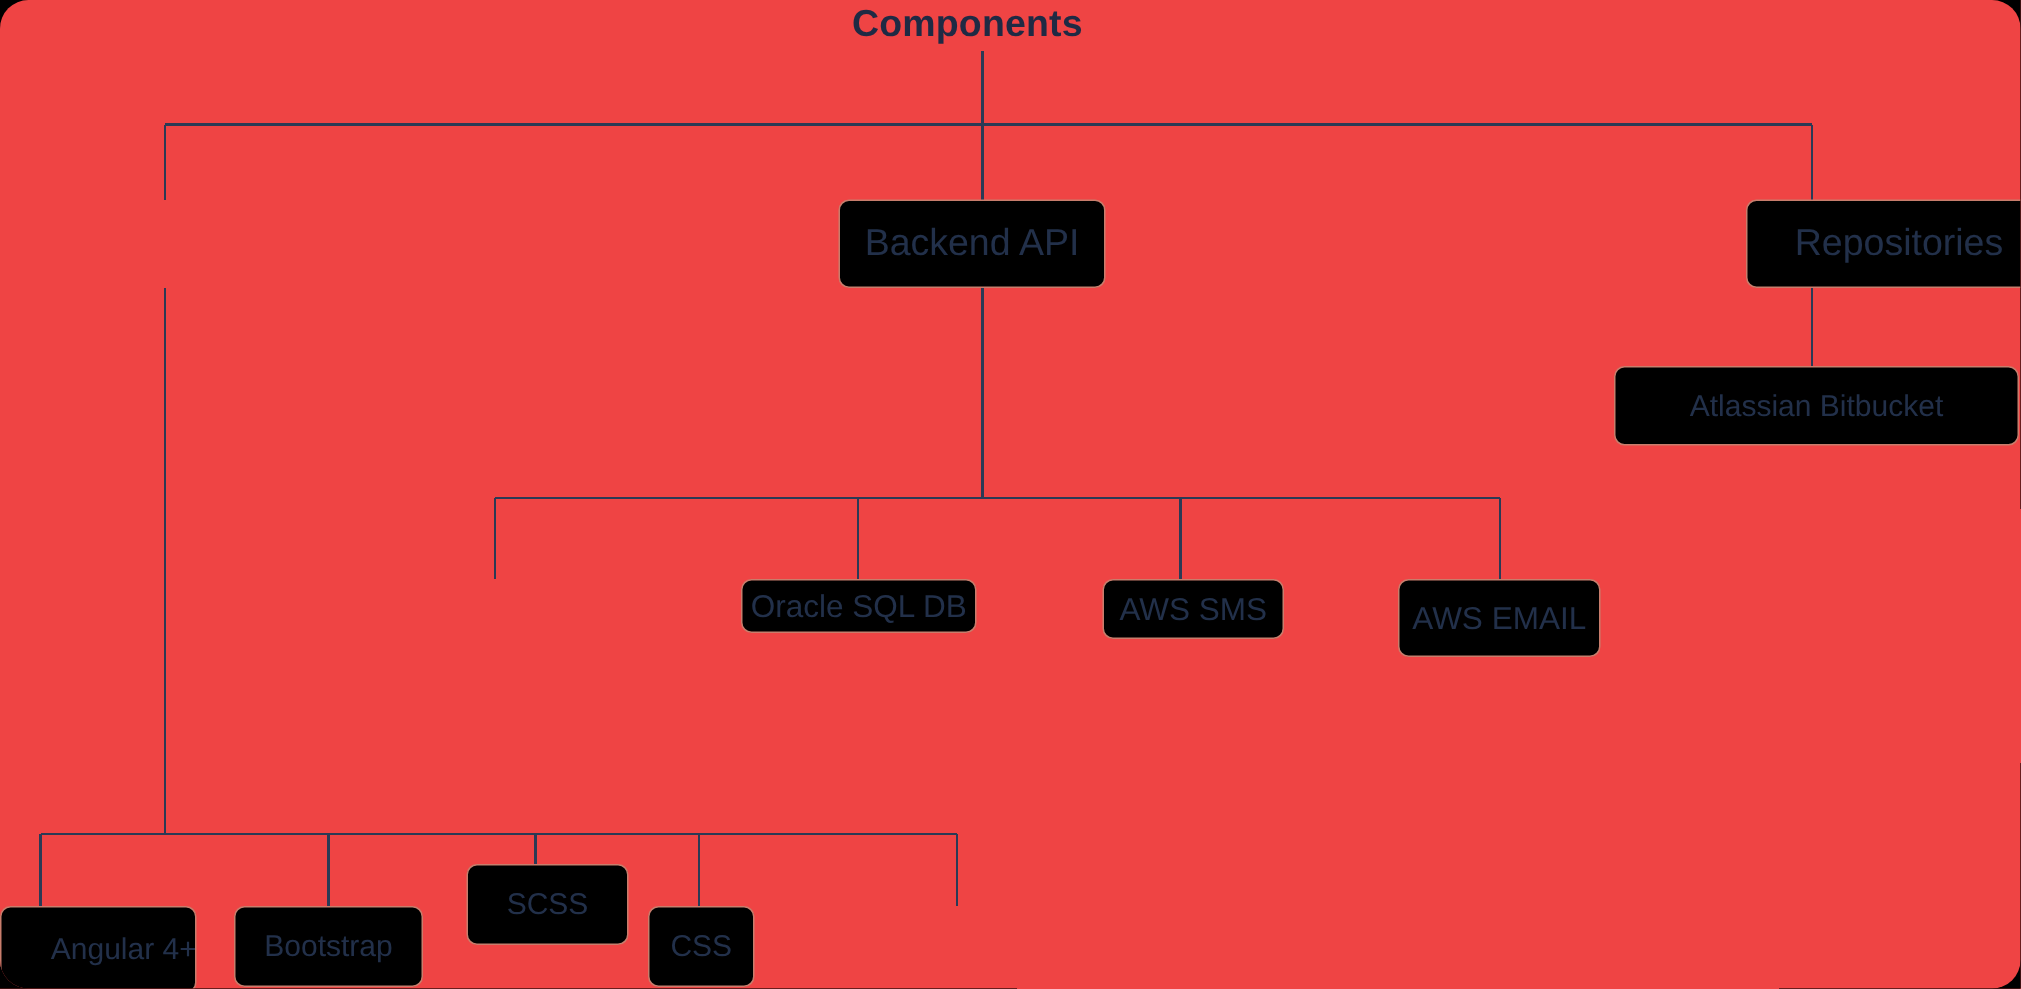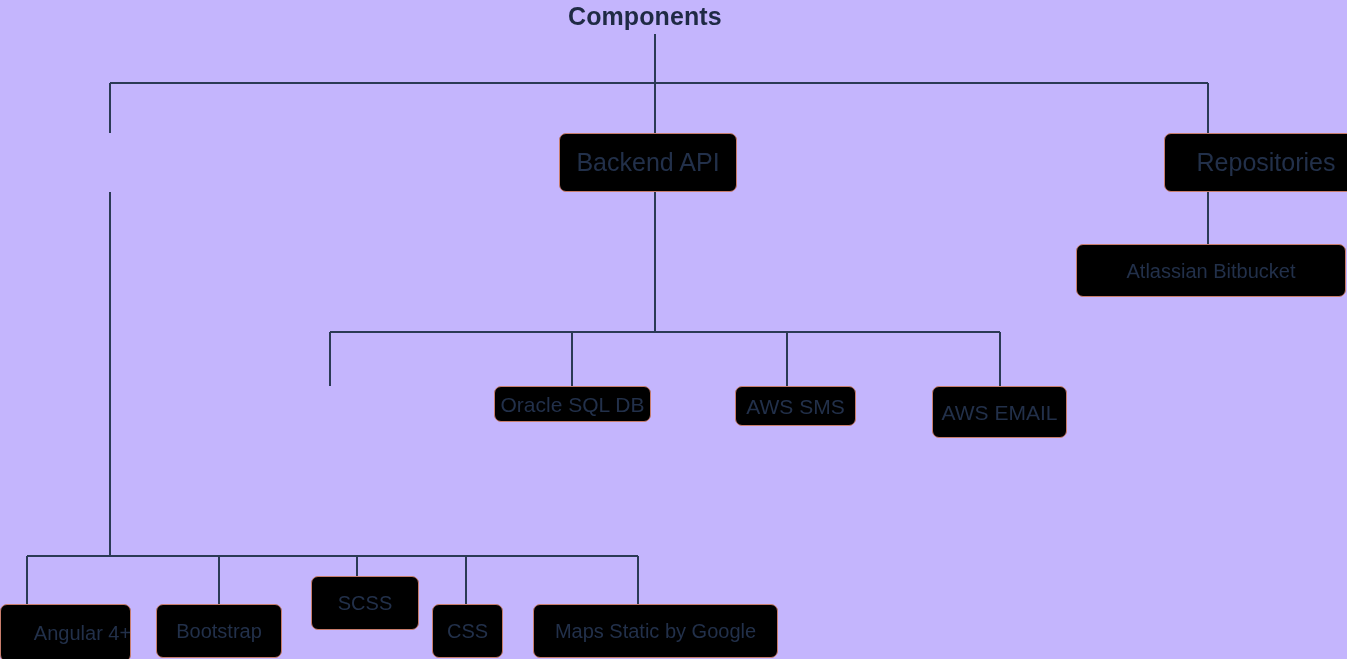"Components" #diagram-canvas { background: #c4b5fd -> #ef4444; border-radius: none -> 19px }
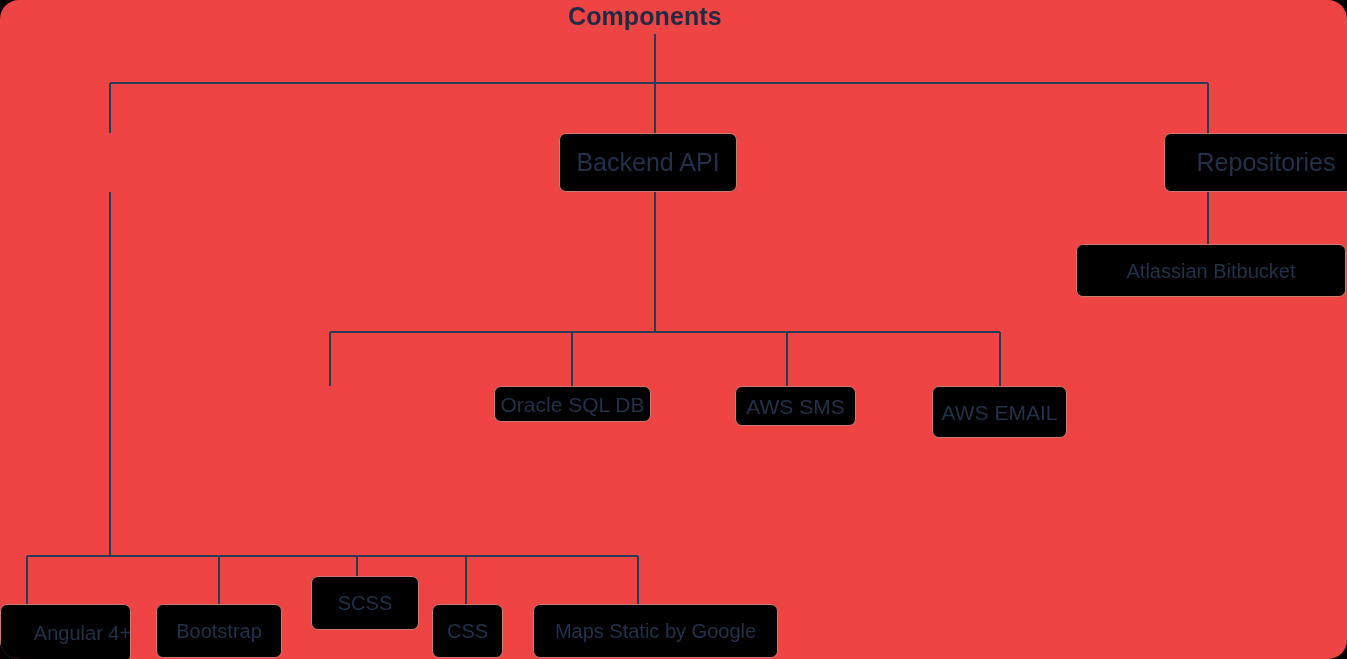"Maps Static by Google" div.node-box { html: <div> <span>Maps Static by Google</span> </div> -> none }
